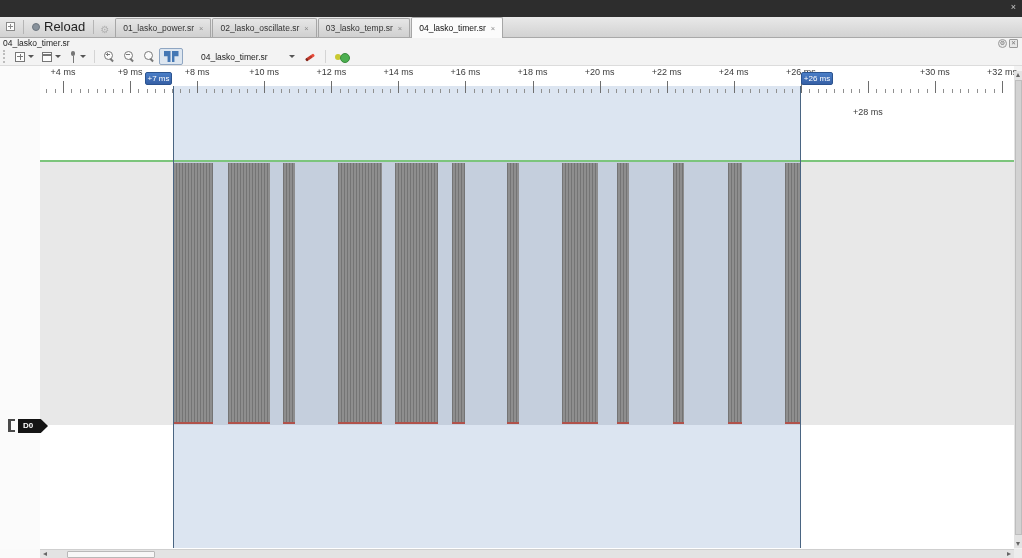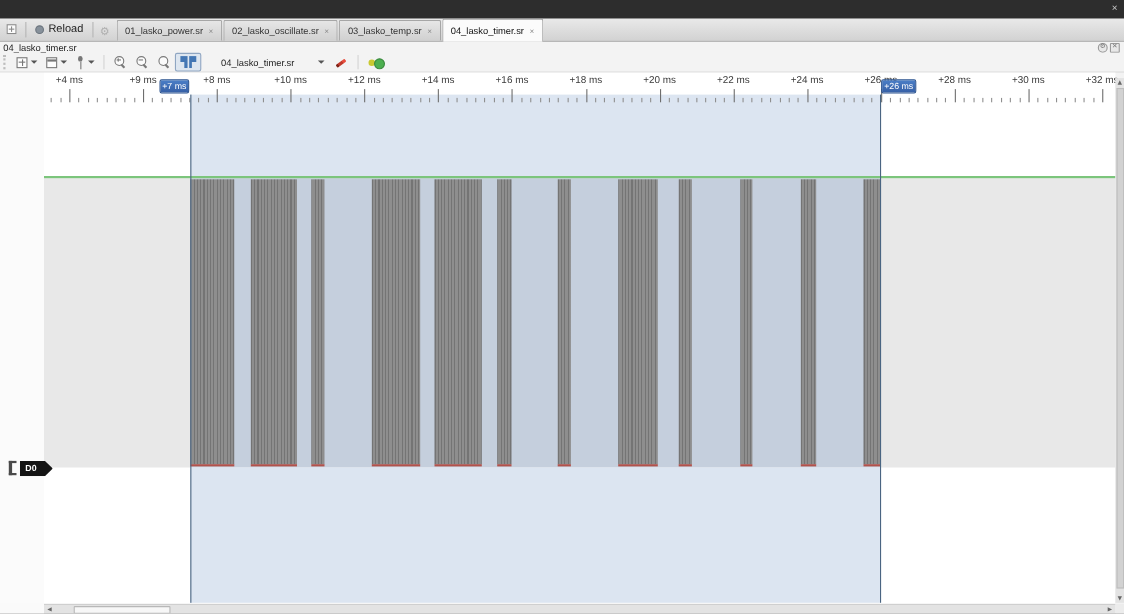"Reload" .tb-btn { font-size: 10px -> 13px }
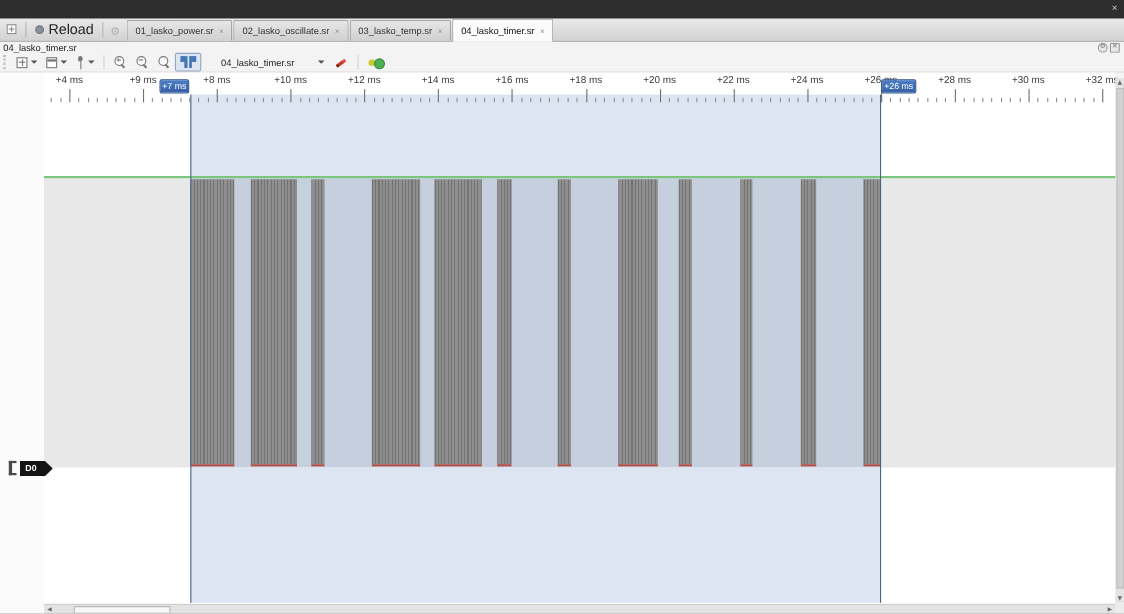"+28 ms" div.ruler-label { margin-top: none -> 40px }
